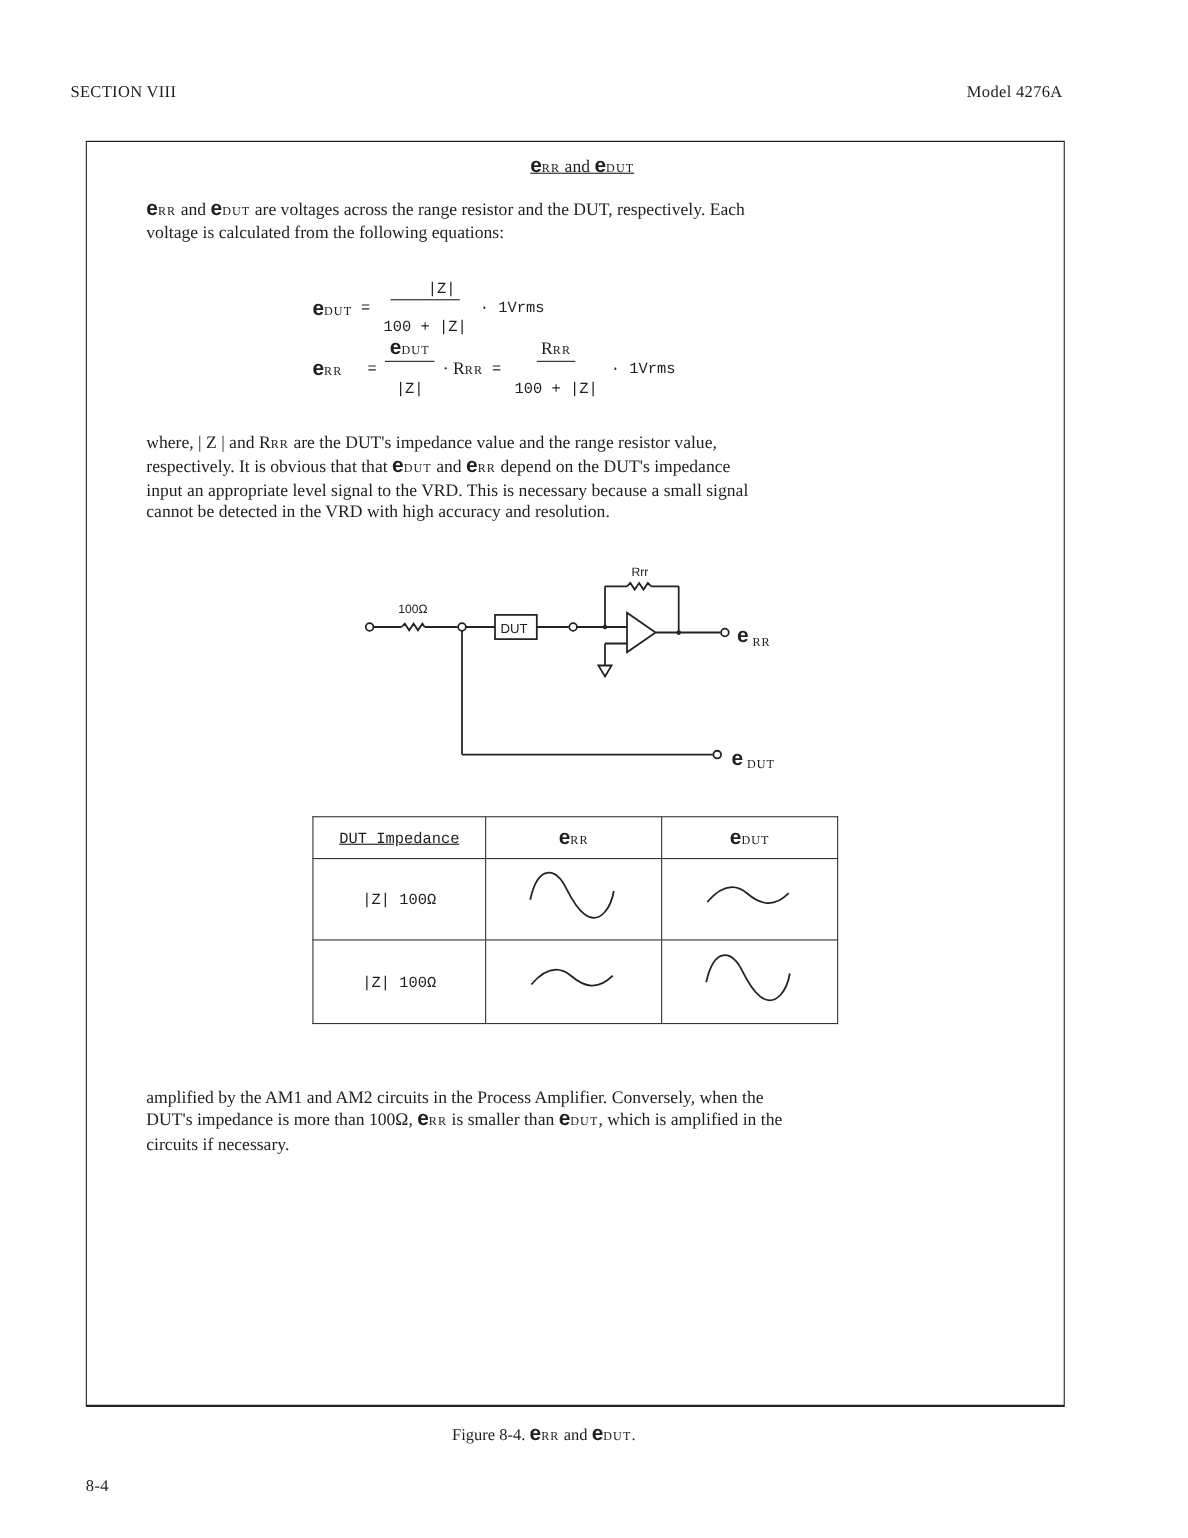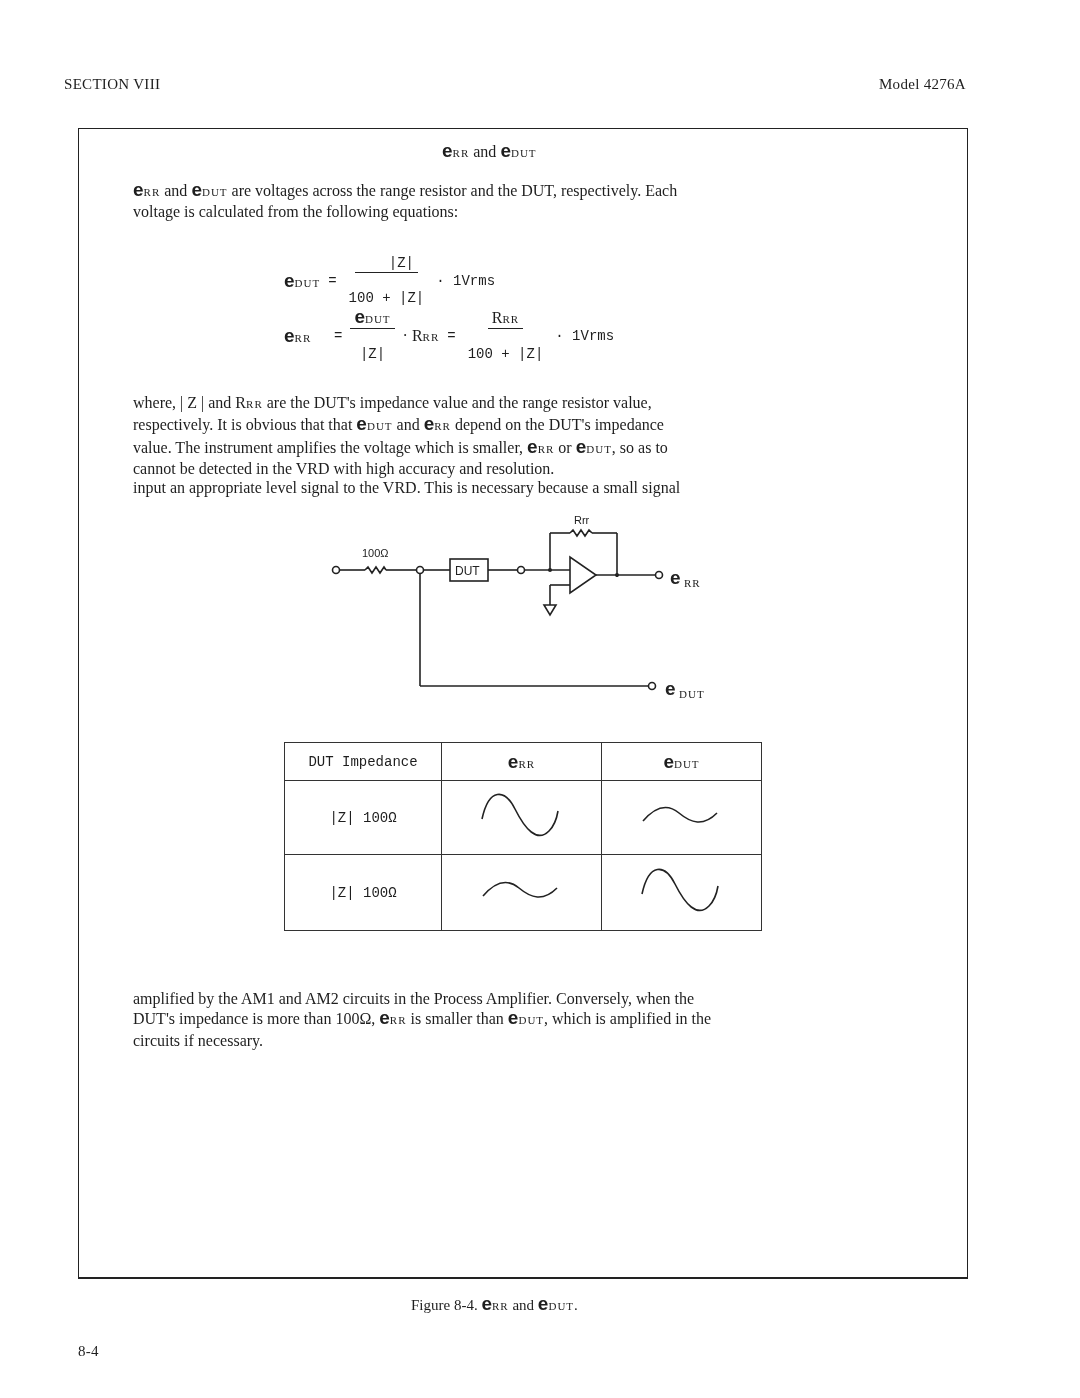"eRR and eDUT" div.abs { left: 442px -> 482px; text-decoration: none -> underline }
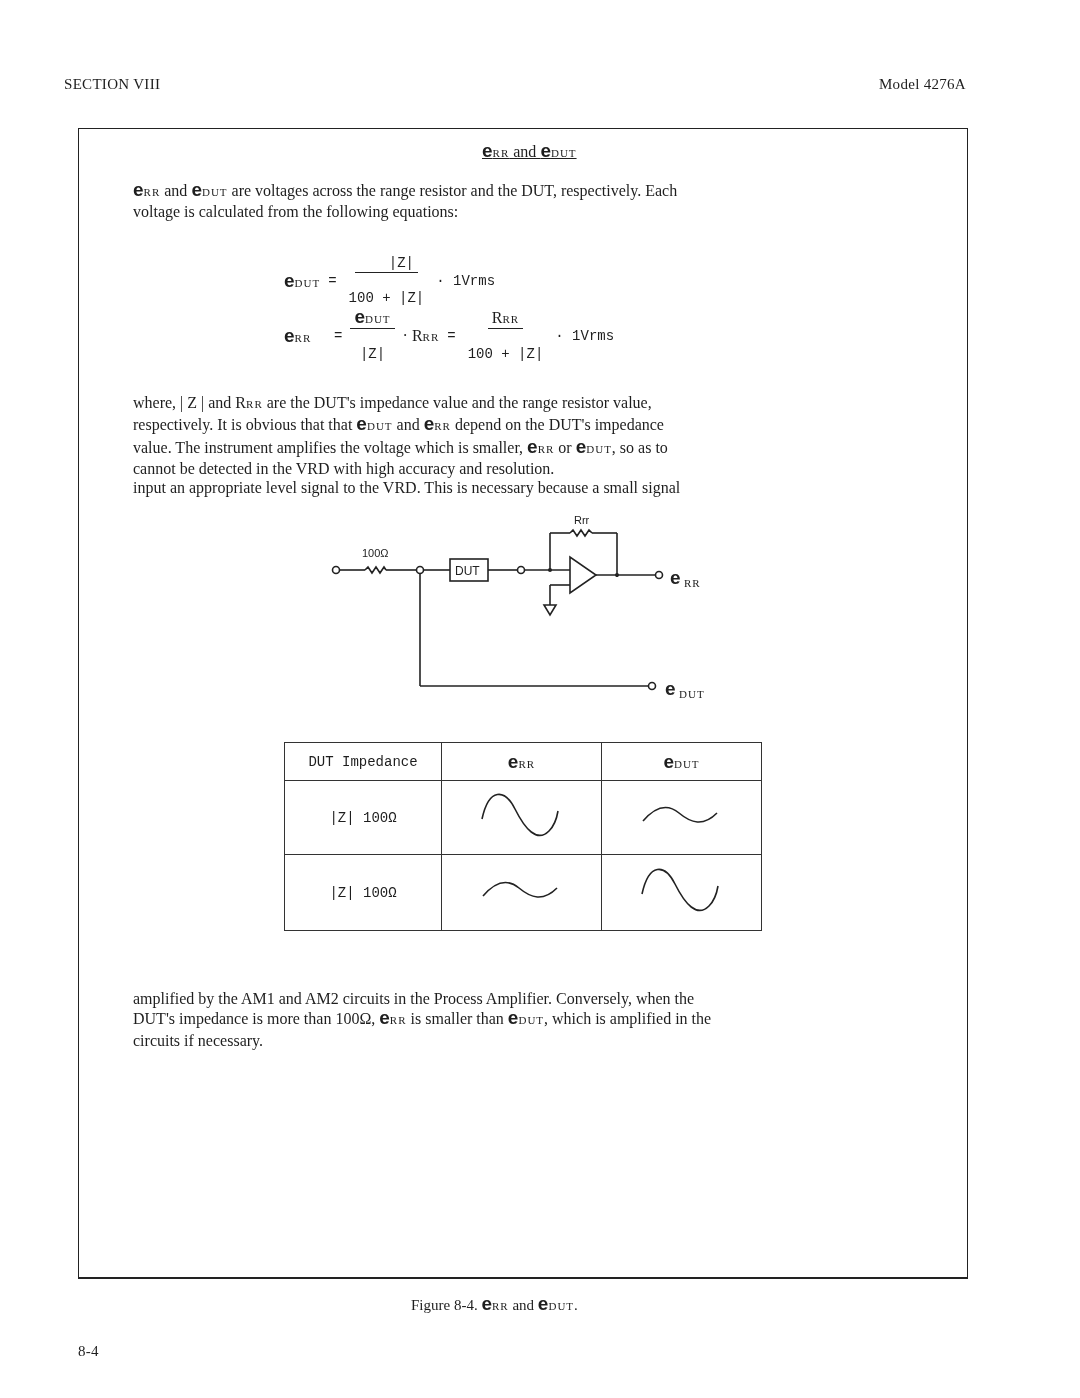"value. The instrument amplifies the" div { html: <div><span>value. The instrument amplifies the voltage which is smaller, </span><span>e</span><span>RR</span><span> or </span><span>e</span><span>DUT</span><span>, so as to</span></div> -> none }
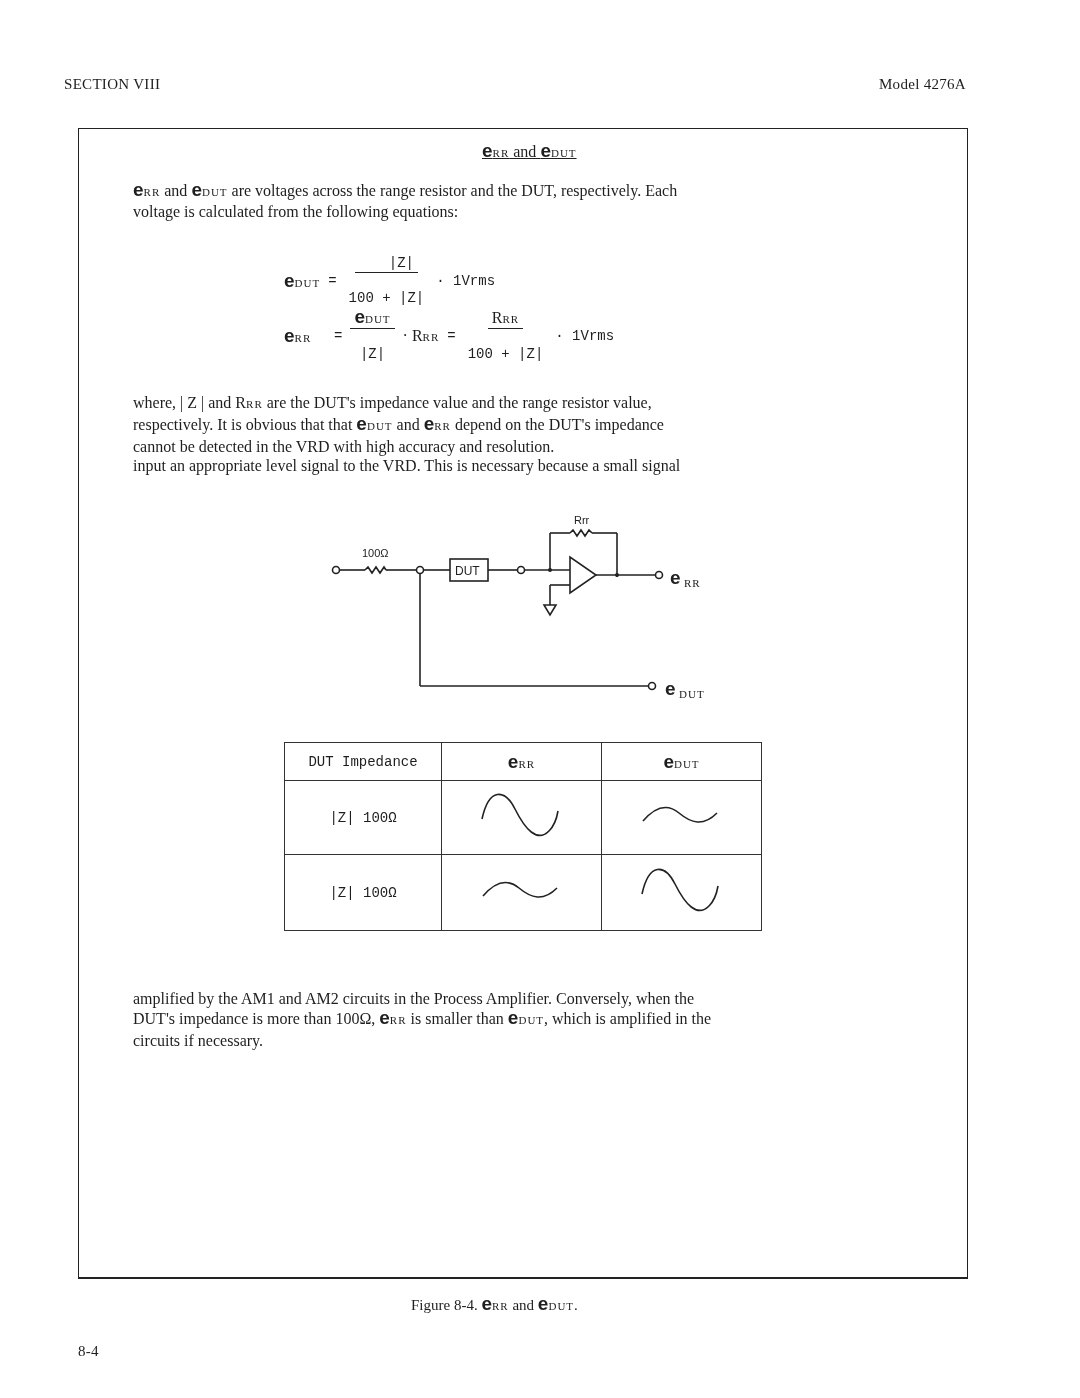"cannot be detected in the" div { order: before "input an appropriate level signal" -> after "input an appropriate level signal" }
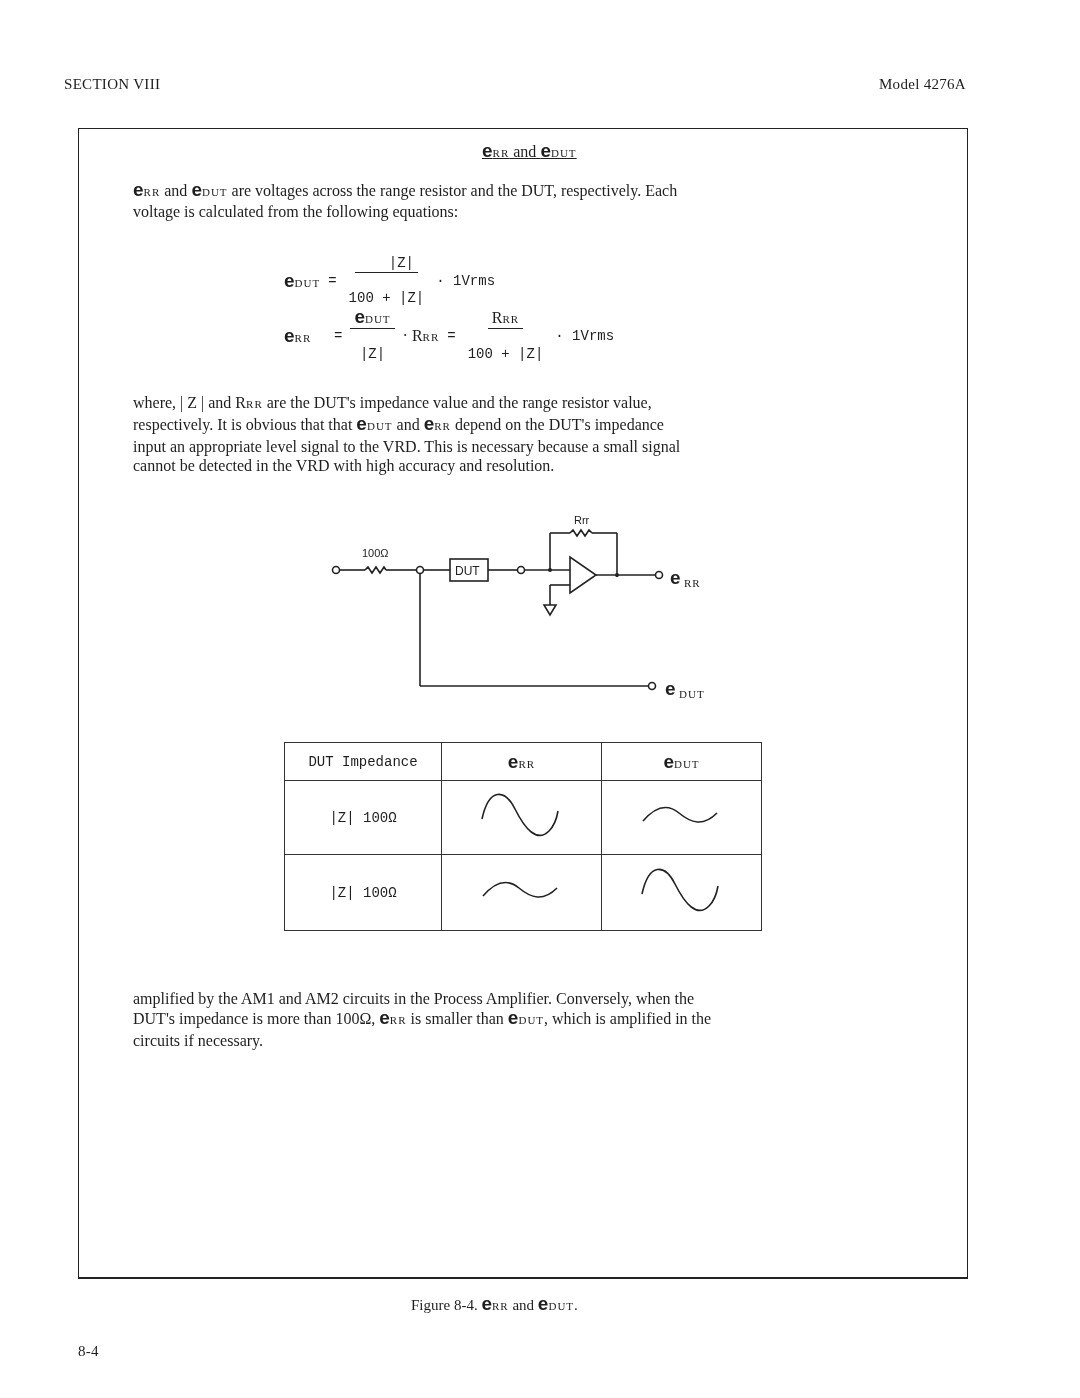"DUT Impedance" td.mono { text-decoration: none -> underline }
